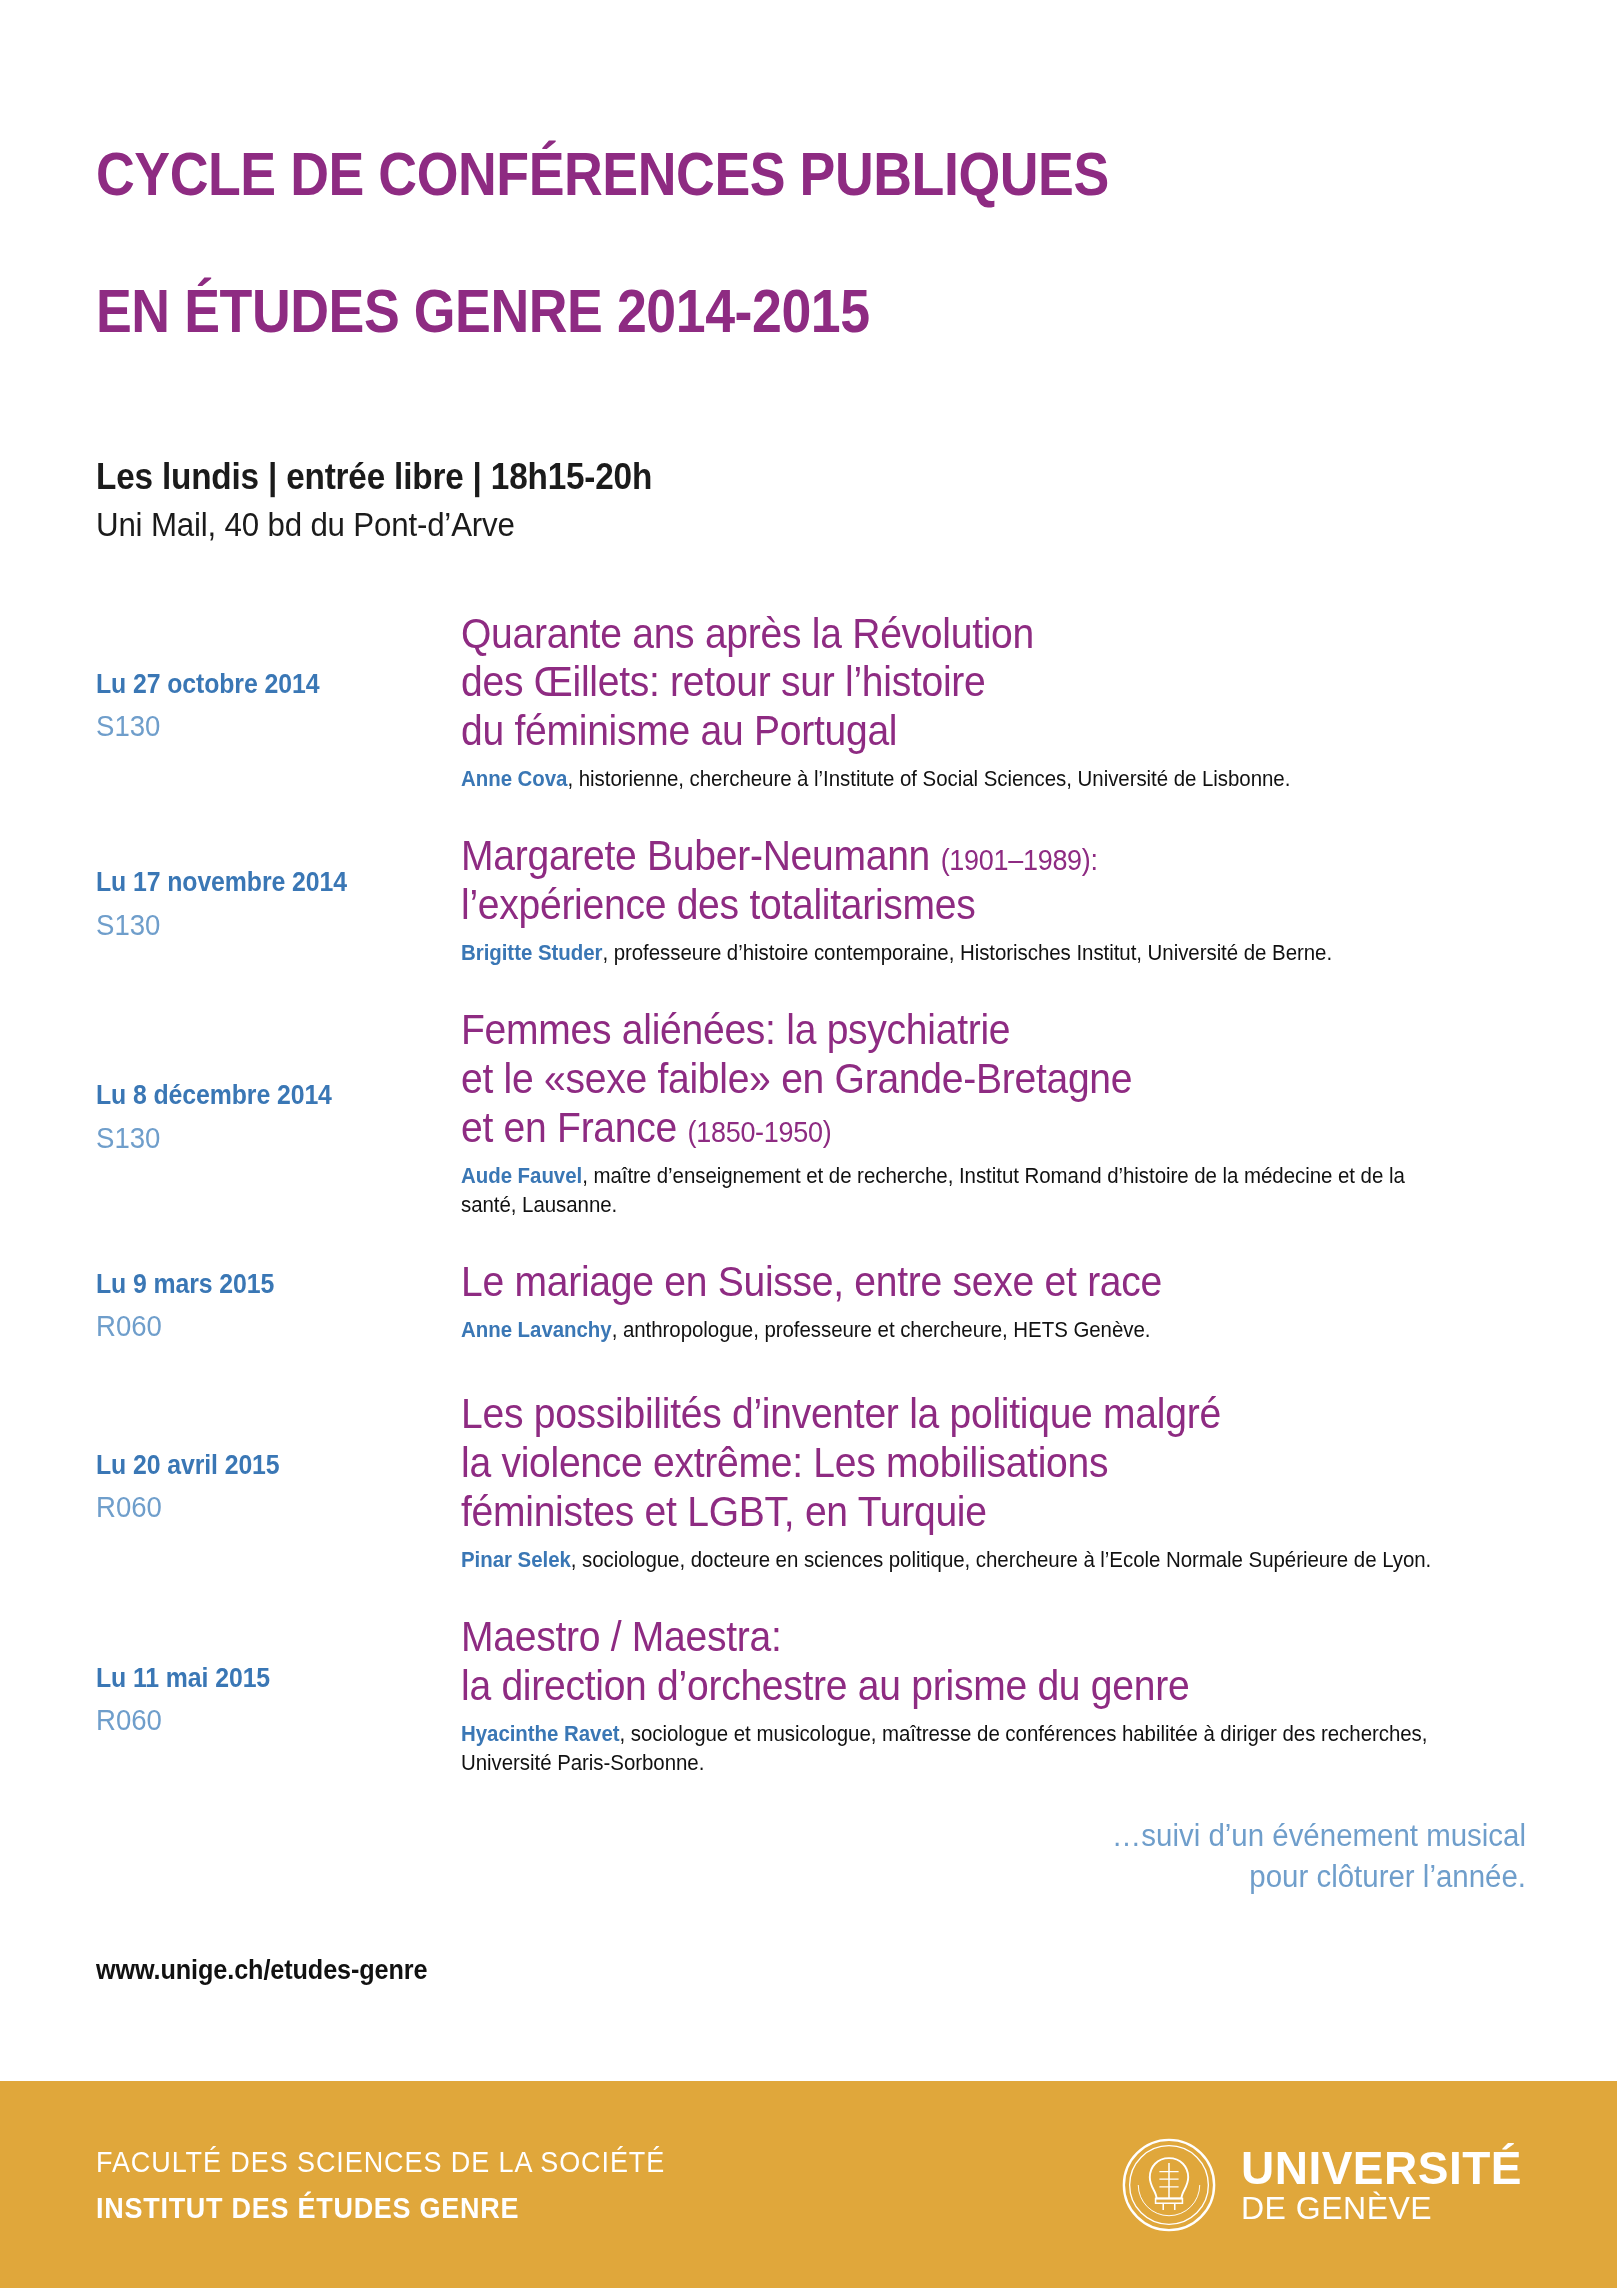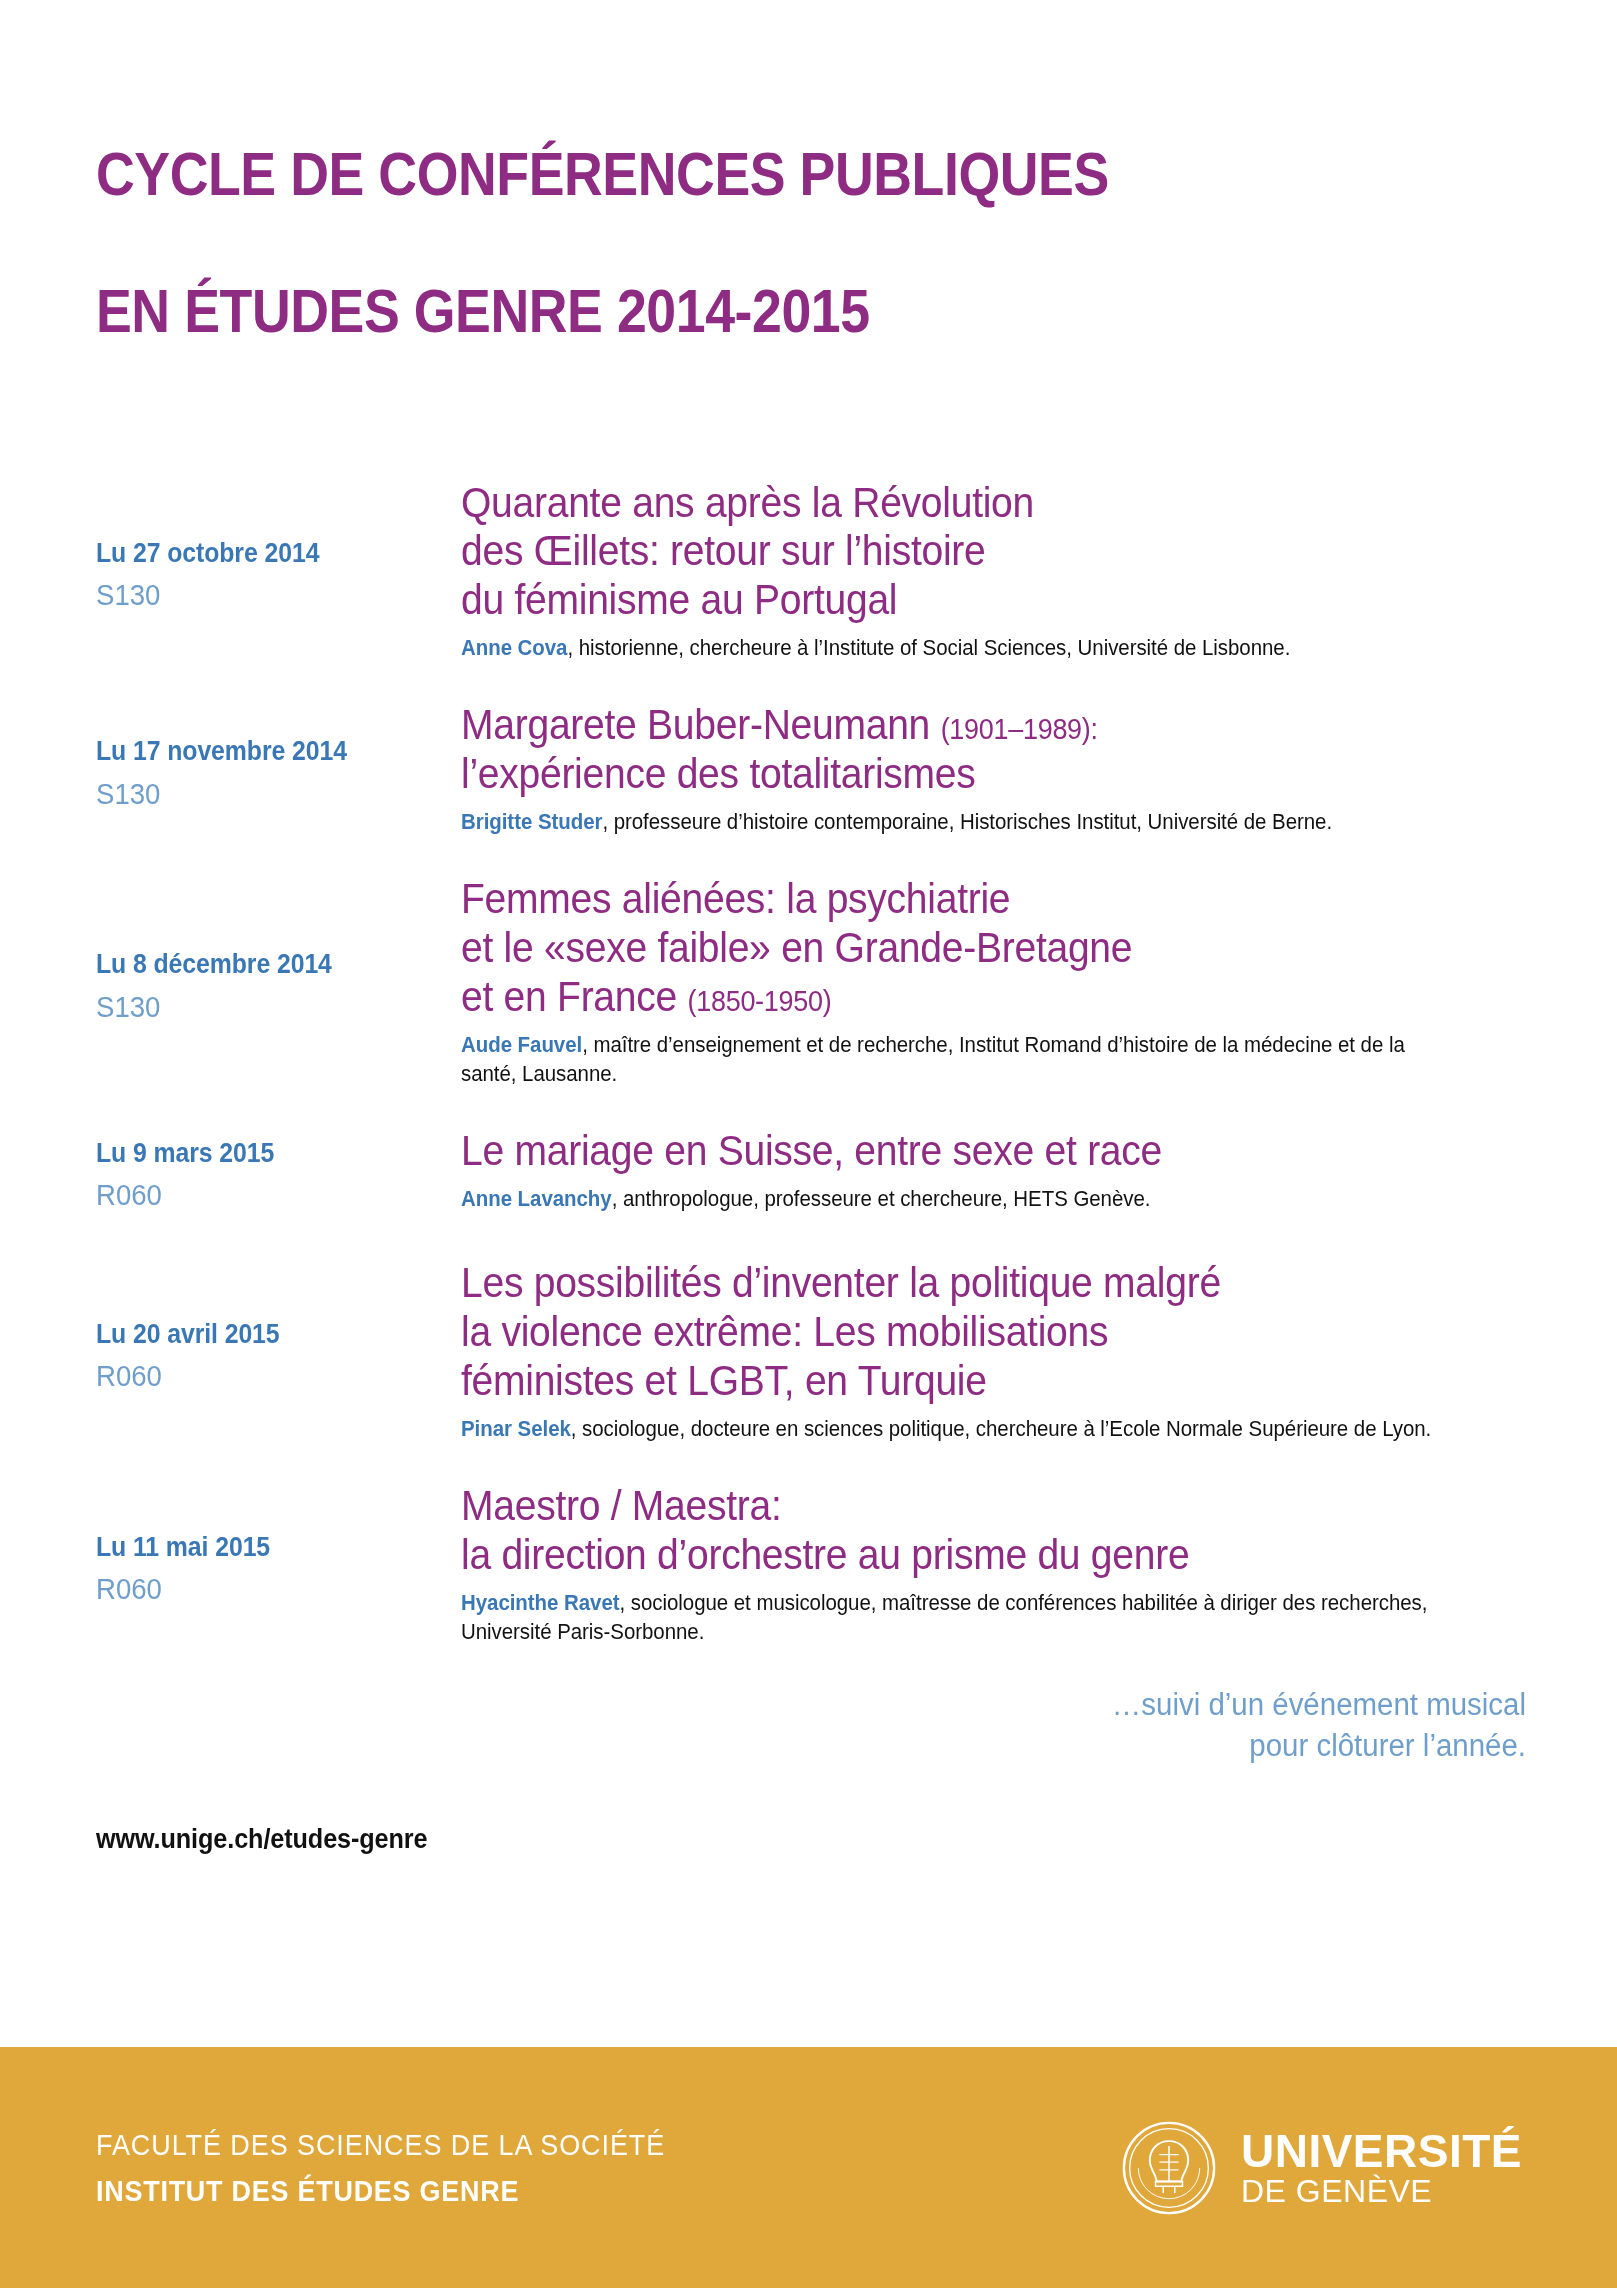"Les lundis | entrée libre" div.subtitle-block { html: none -> <div> <div>Les lundis | entrée libre | 18h15-20h</div> <div>Uni Mail, 40 bd du Pont-d’Arve</div> </div> }
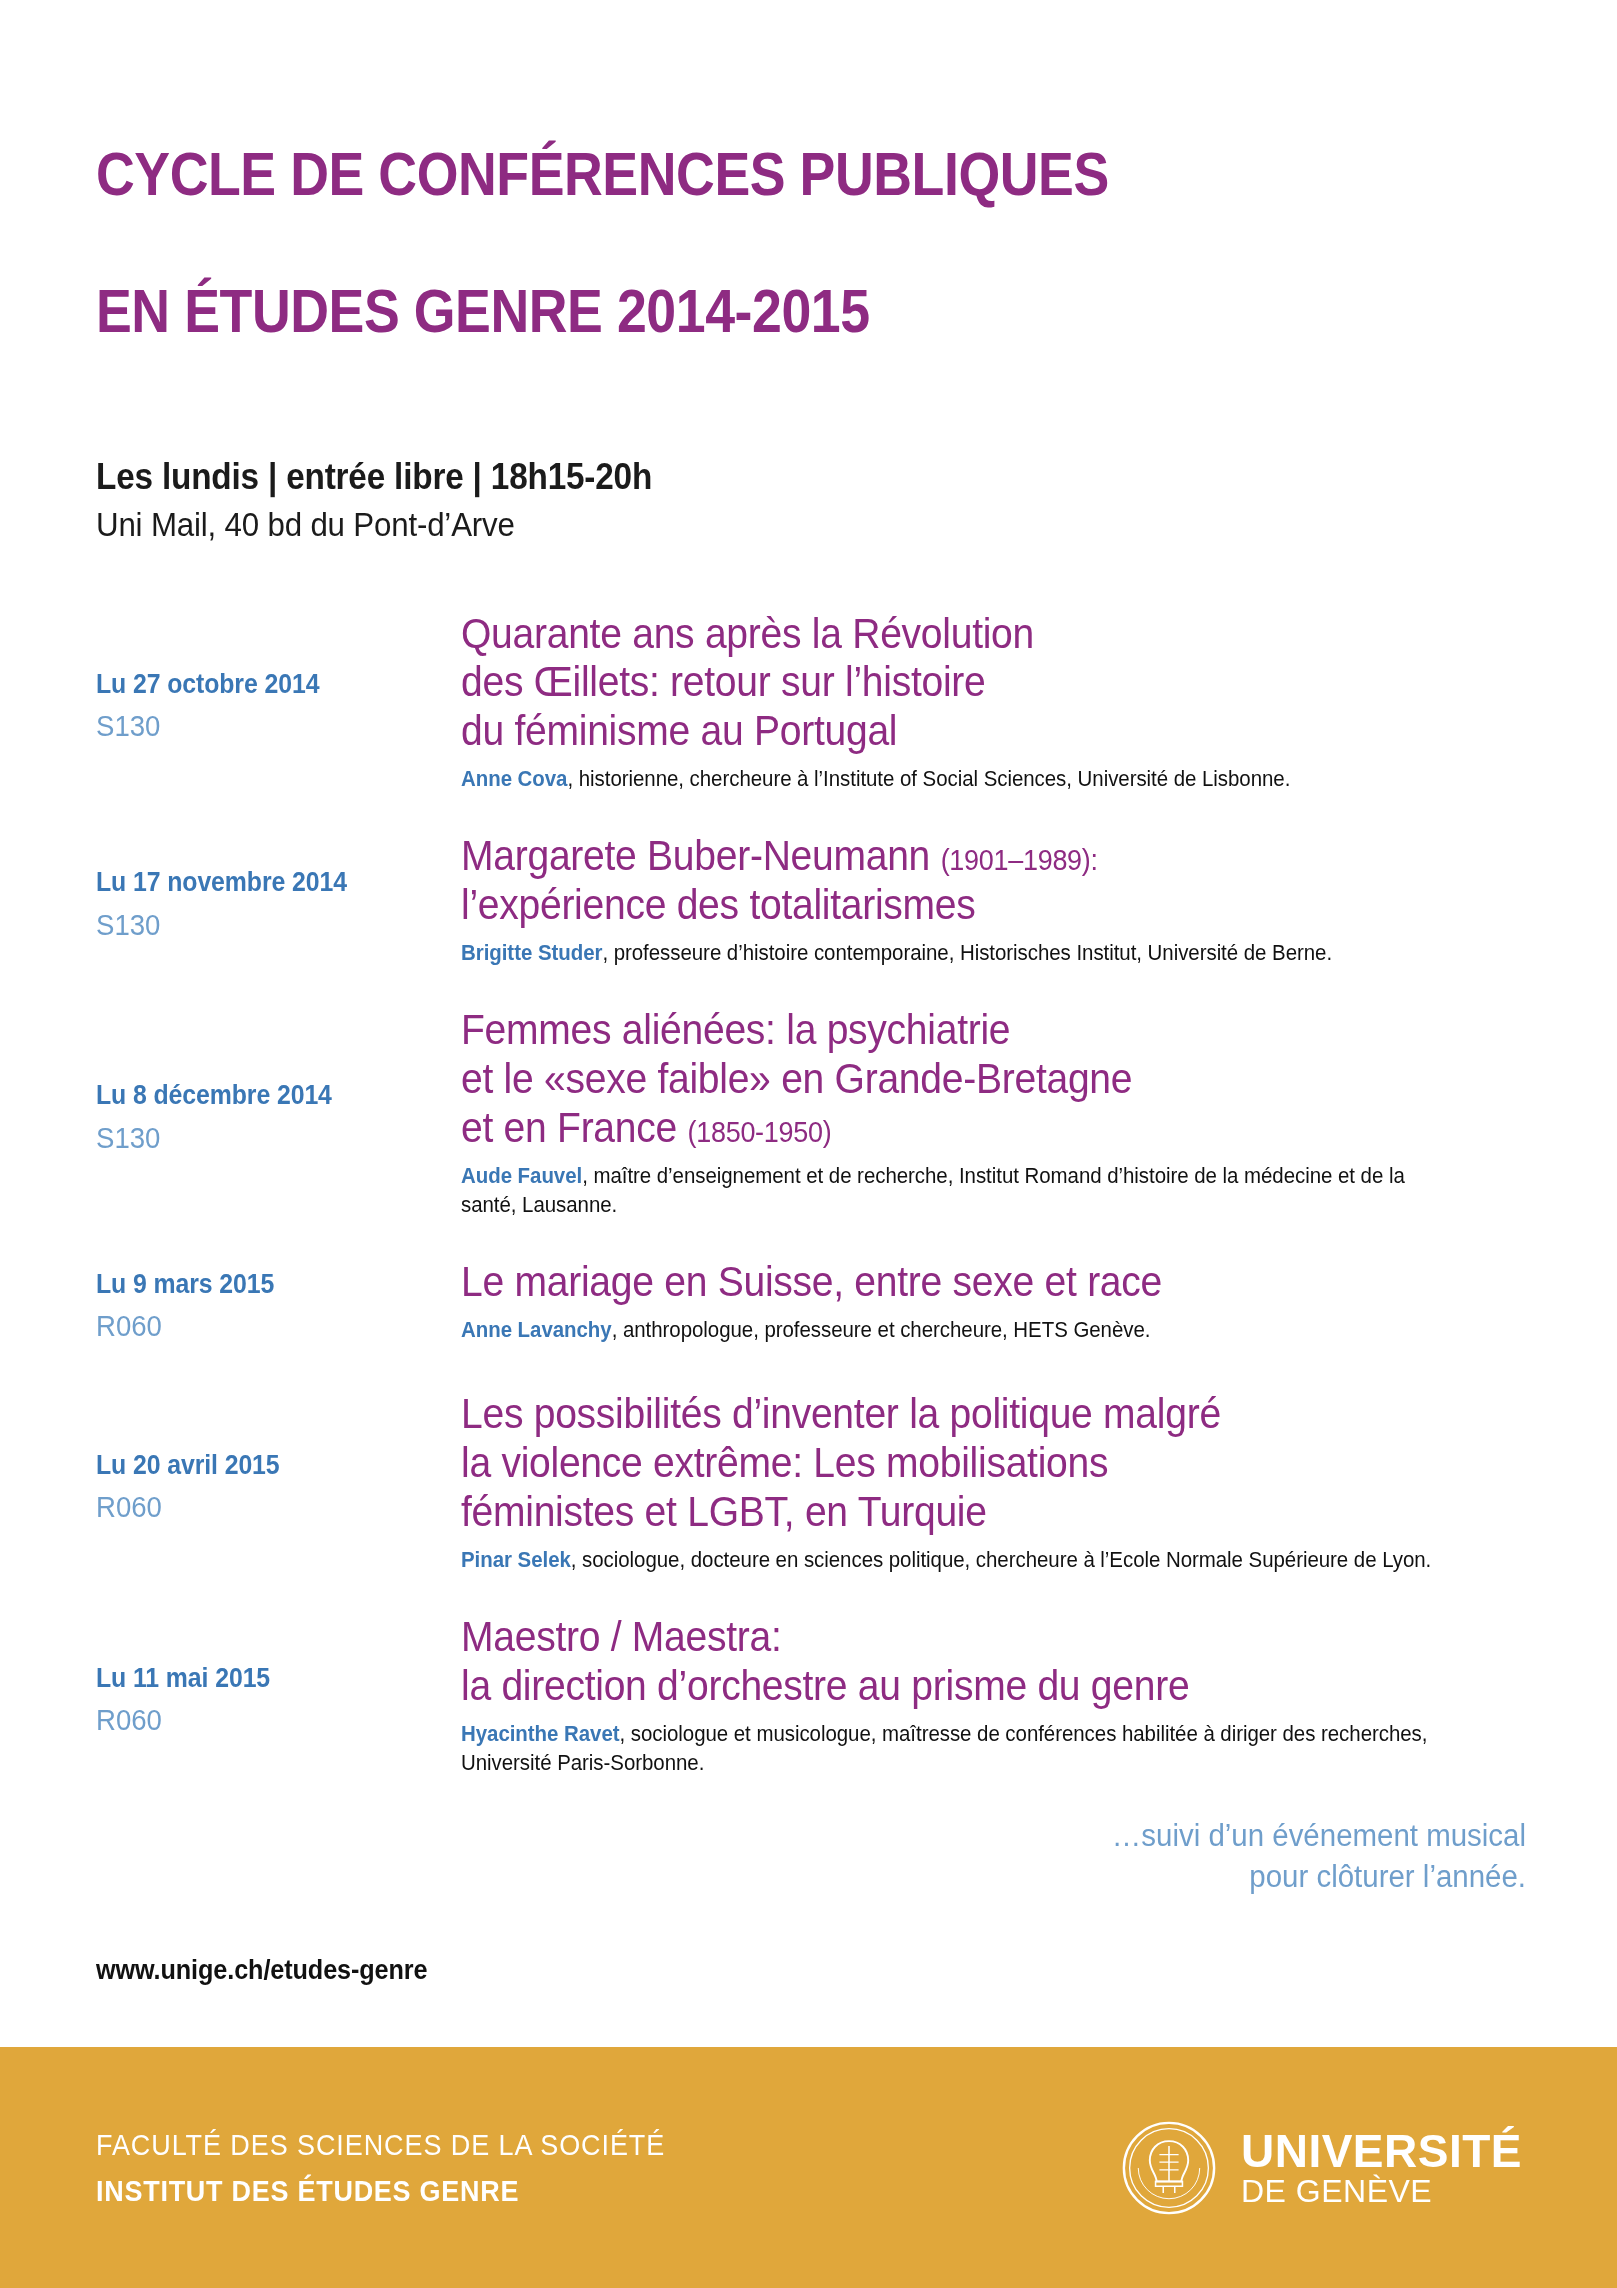"FACULTÉ DES SCIENCES DE LA" .footer { height: 242px -> 208px }
